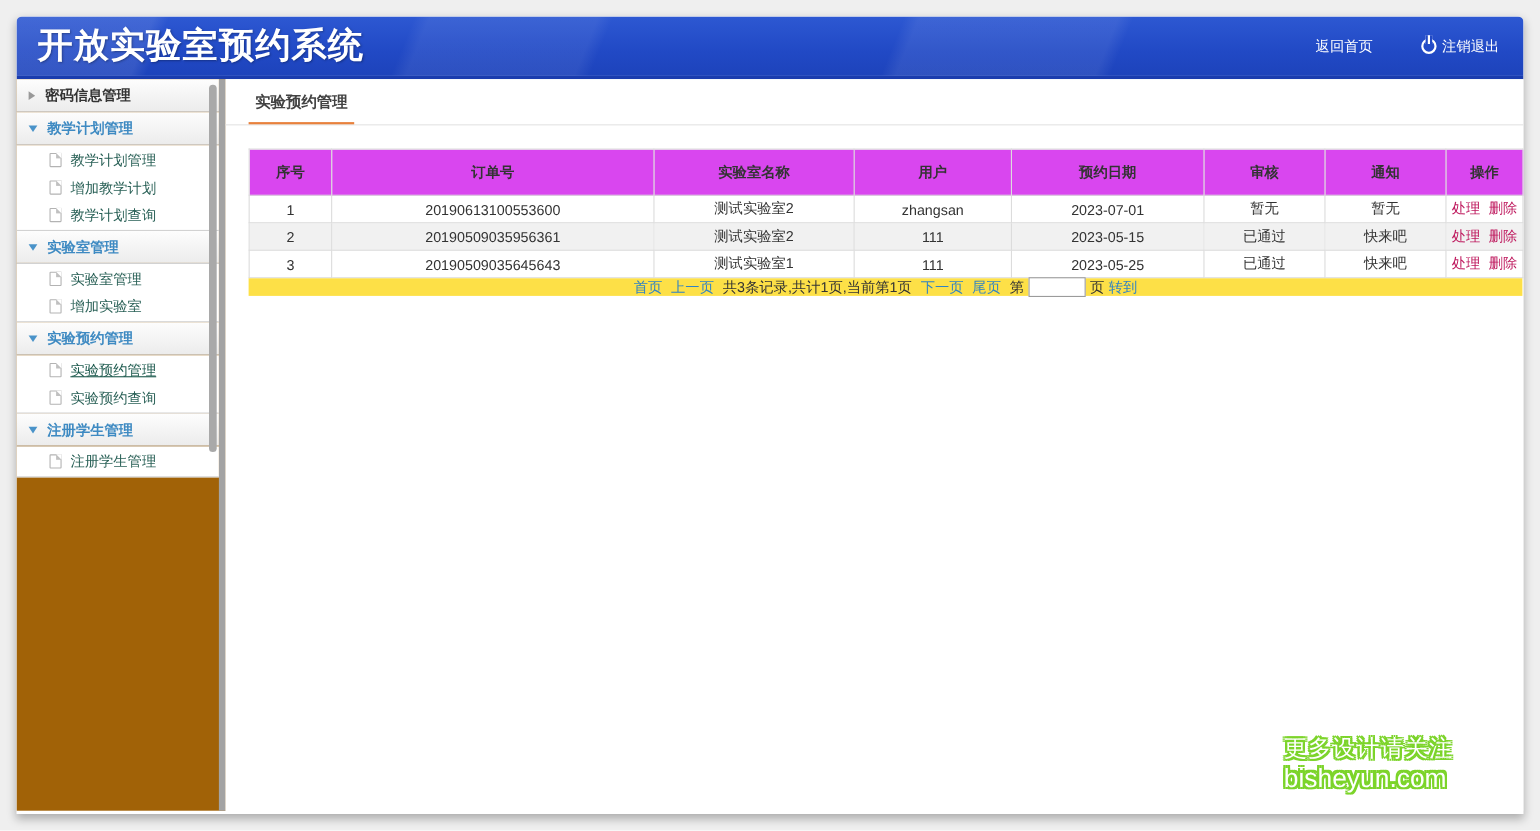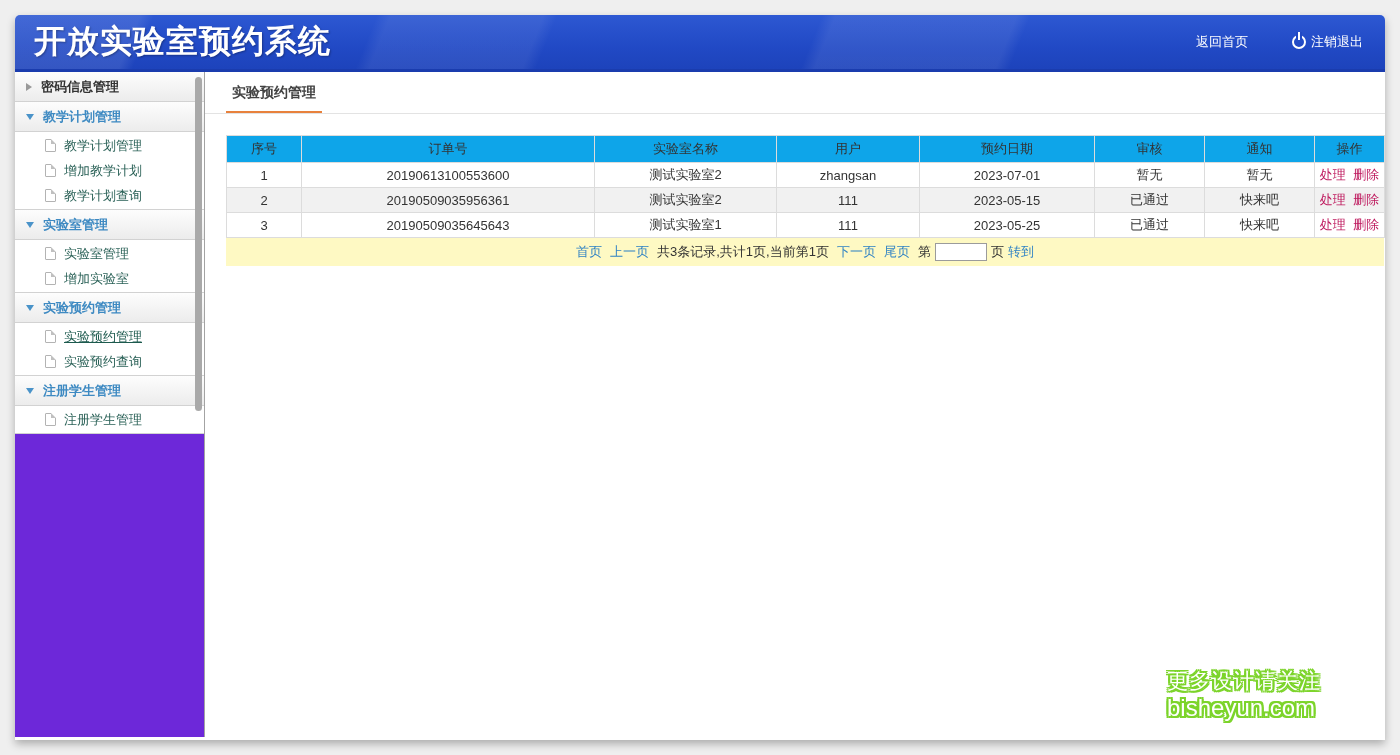"密码信息管理" .sidebar { background: #6d28d9 -> #a16207; border-right: 1px solid #a3a3a3 -> 6px solid #a3a3a3 }
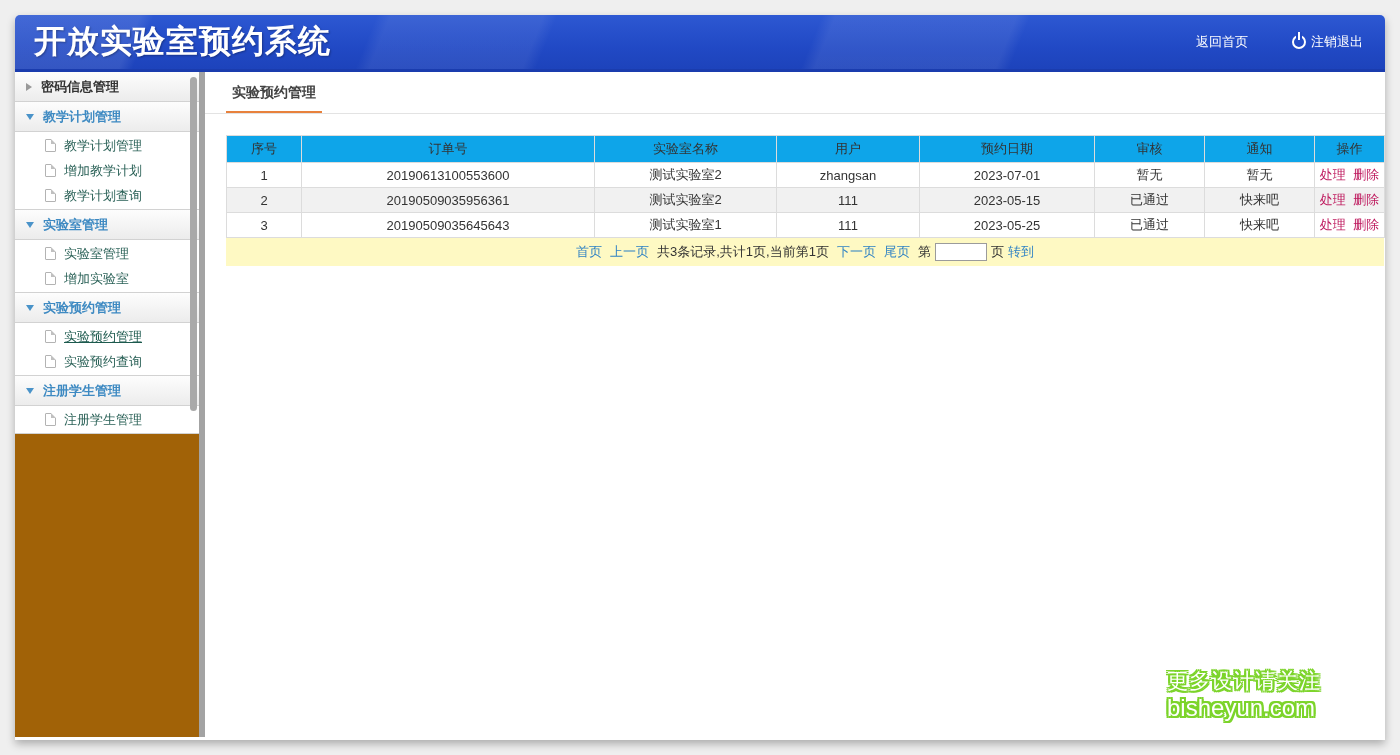"序号" table.data-table th { background: #0ea5e9 -> #d946ef; font-weight: normal -> bold; height: 27px -> 42px }
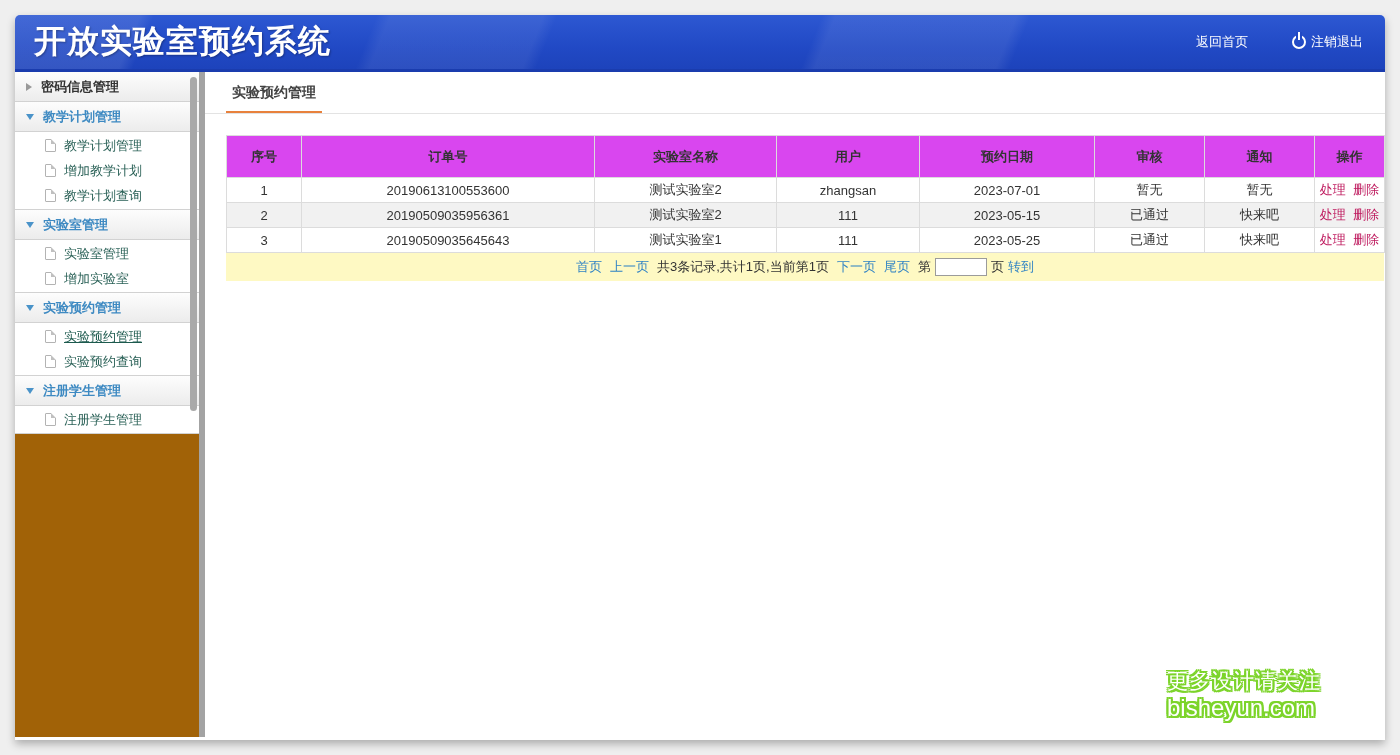"首页" .pagination { background: #fef9c3 -> #fde047; height: 28px -> 16px }
